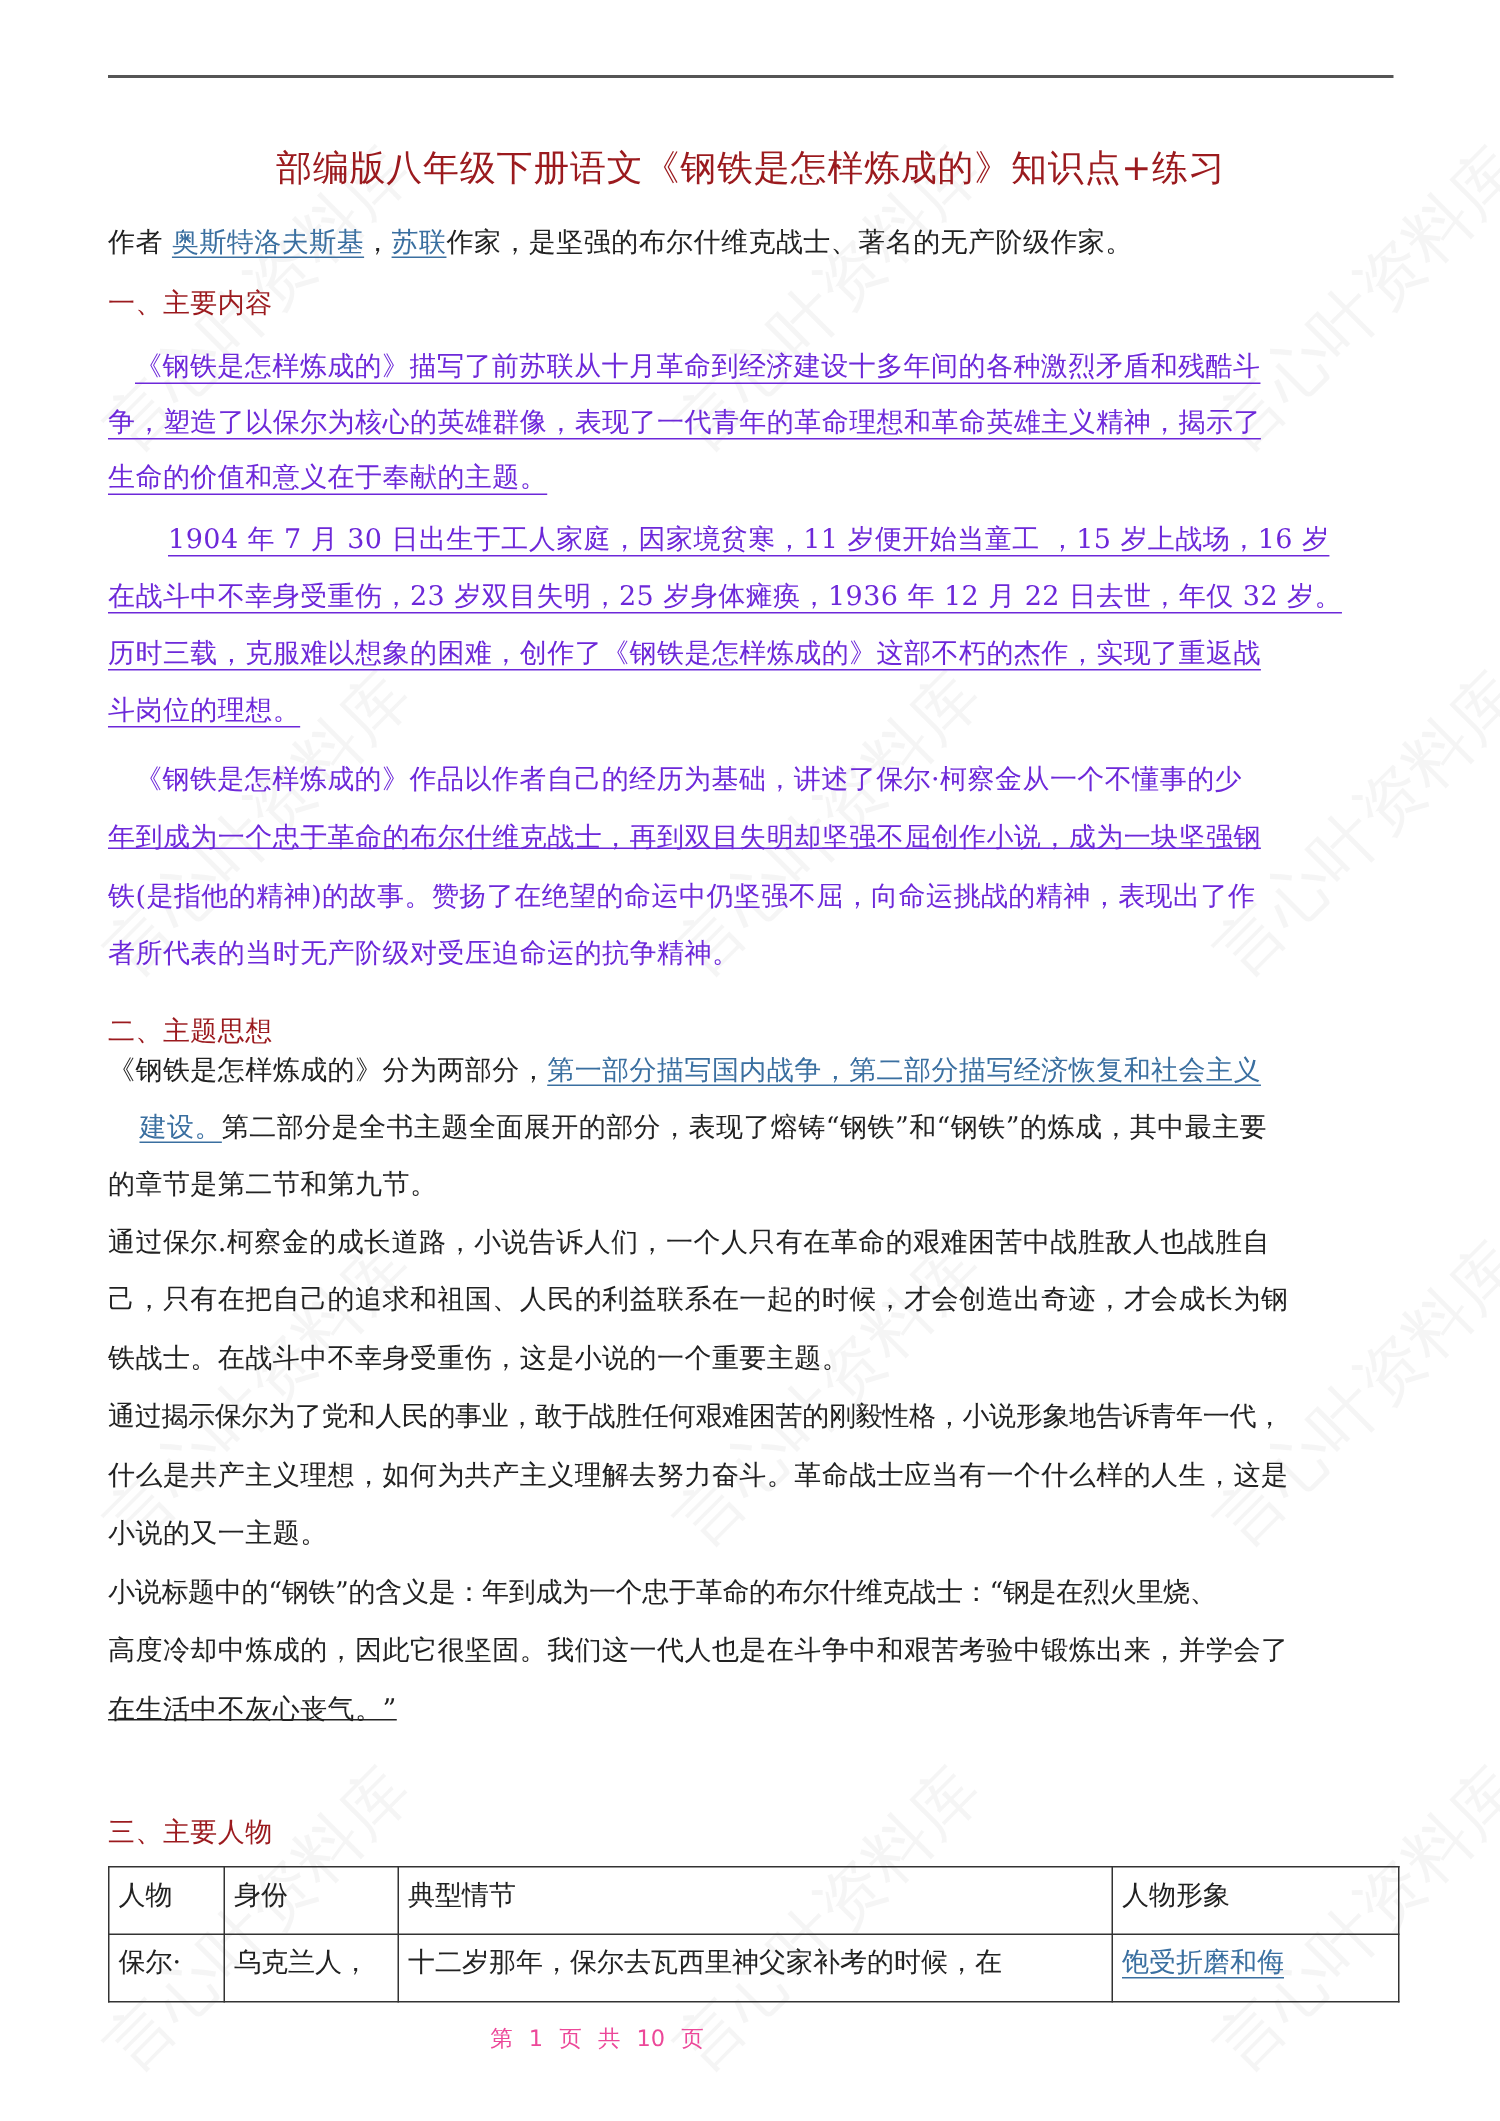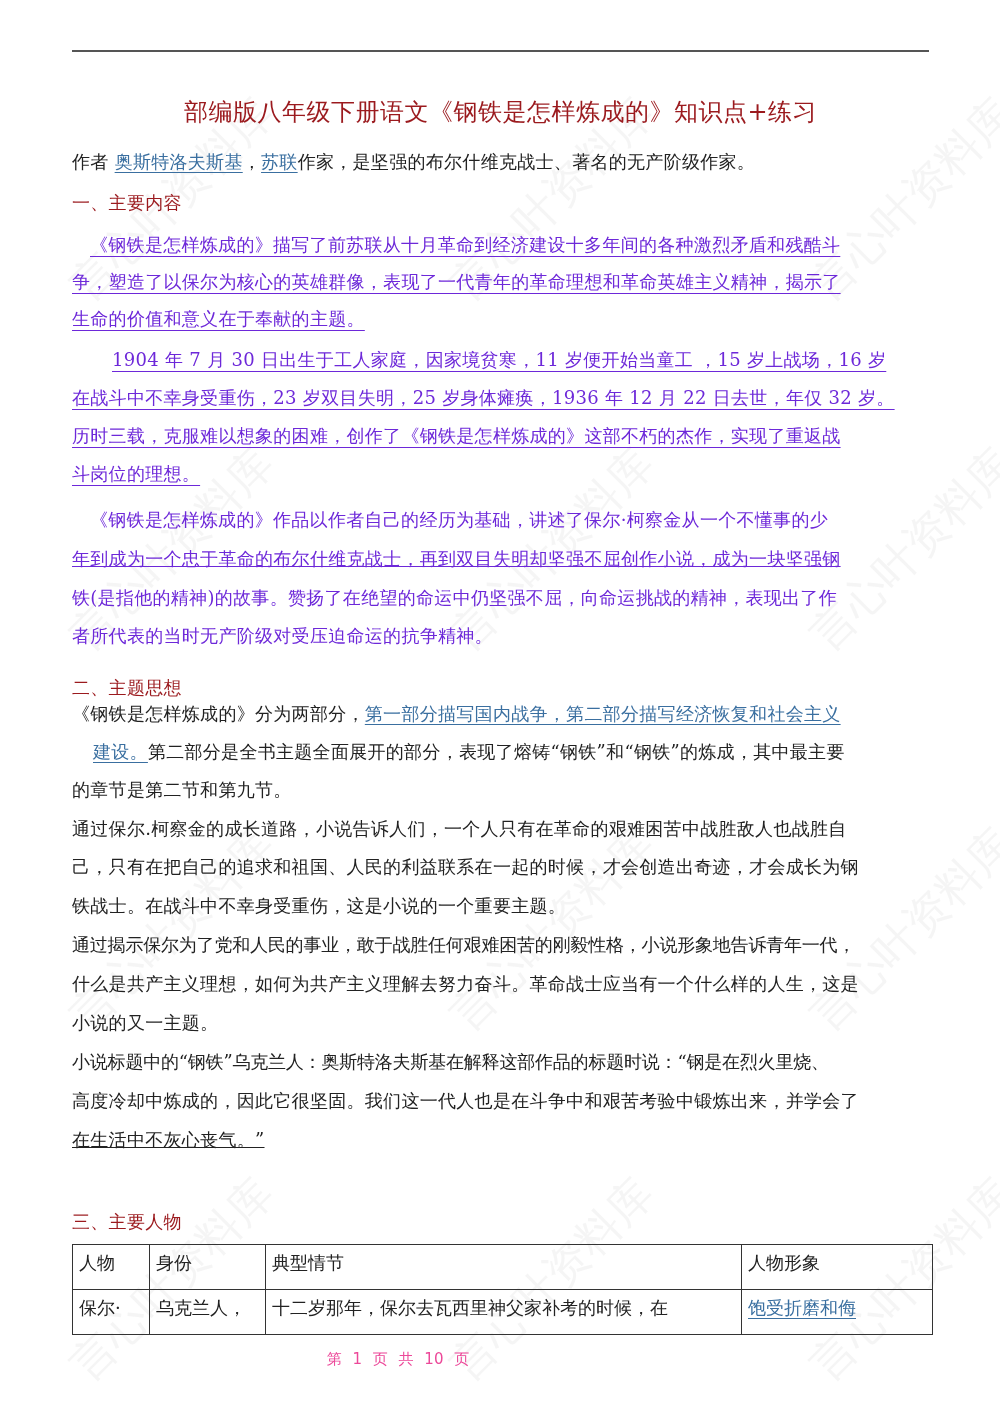"小说标题中的“钢铁”乌克兰人：奥斯特洛夫斯基在解释这部作品的标题时说：“钢是在烈" div.line { text: 乌克兰人：奥斯特洛夫斯基在解释这部作品的标题时说 -> 的含义是：年到成为一个忠于革命的布尔什维克战士 }
